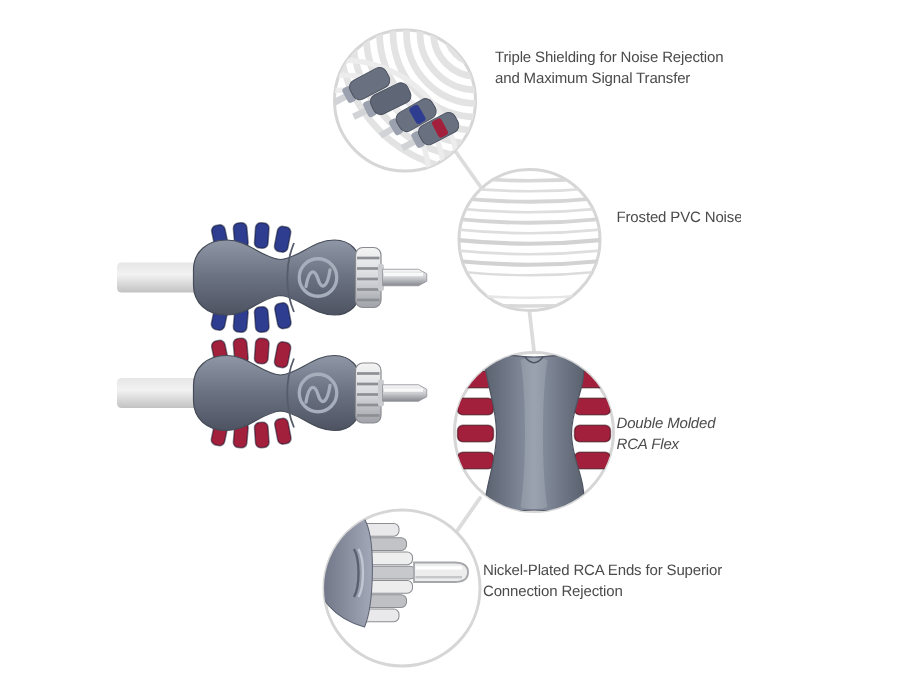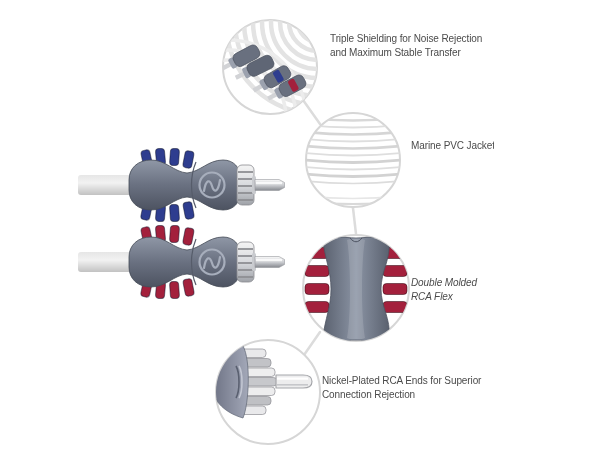"and Maximum Stable Transfer" div { text: Stable -> Signal }
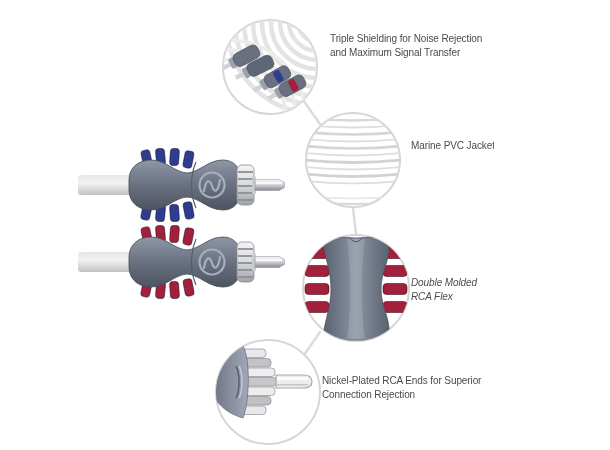"Marine PVC Jacket" div { text: Marine PVC Jacket -> Frosted PVC Noise }
